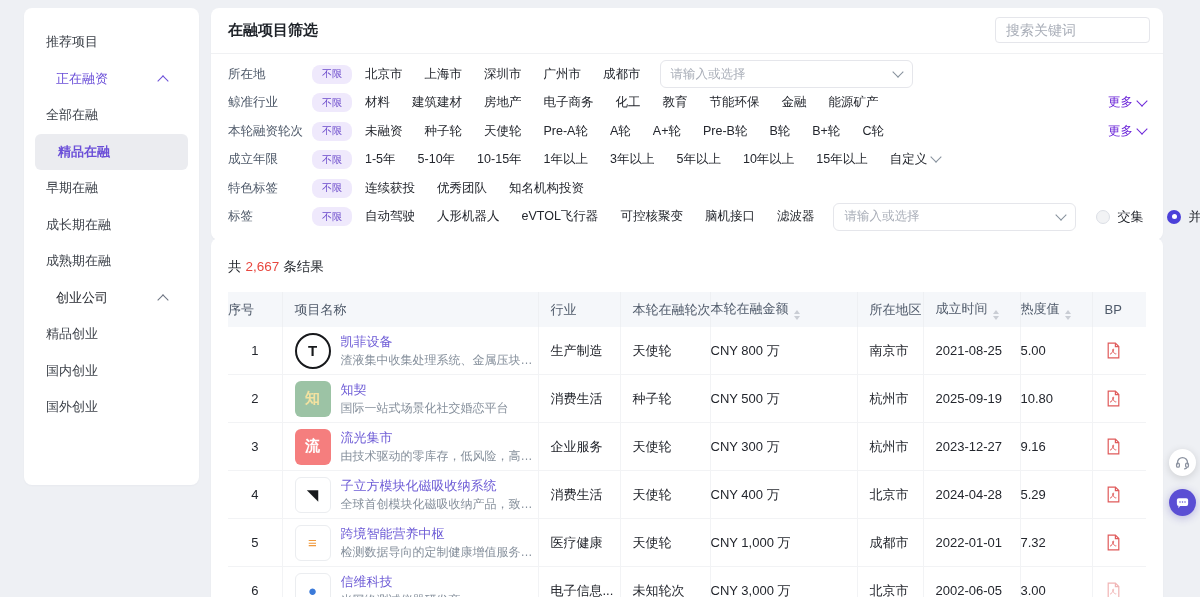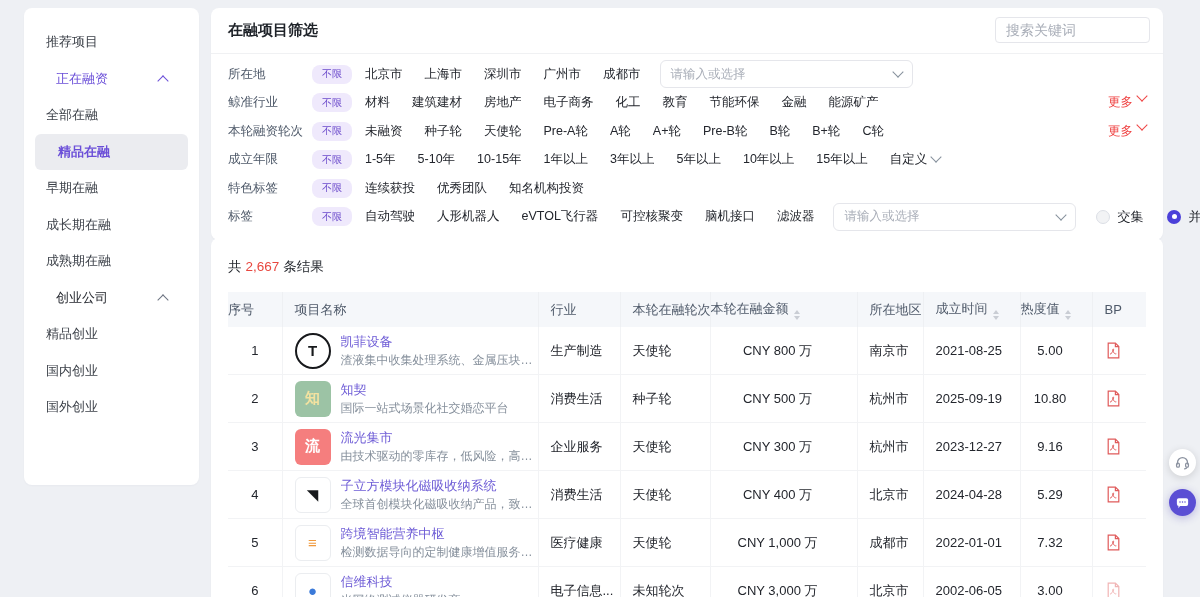"更多" .f-more { align-items: none -> center; color: #ef4444 -> #6d28d9 }
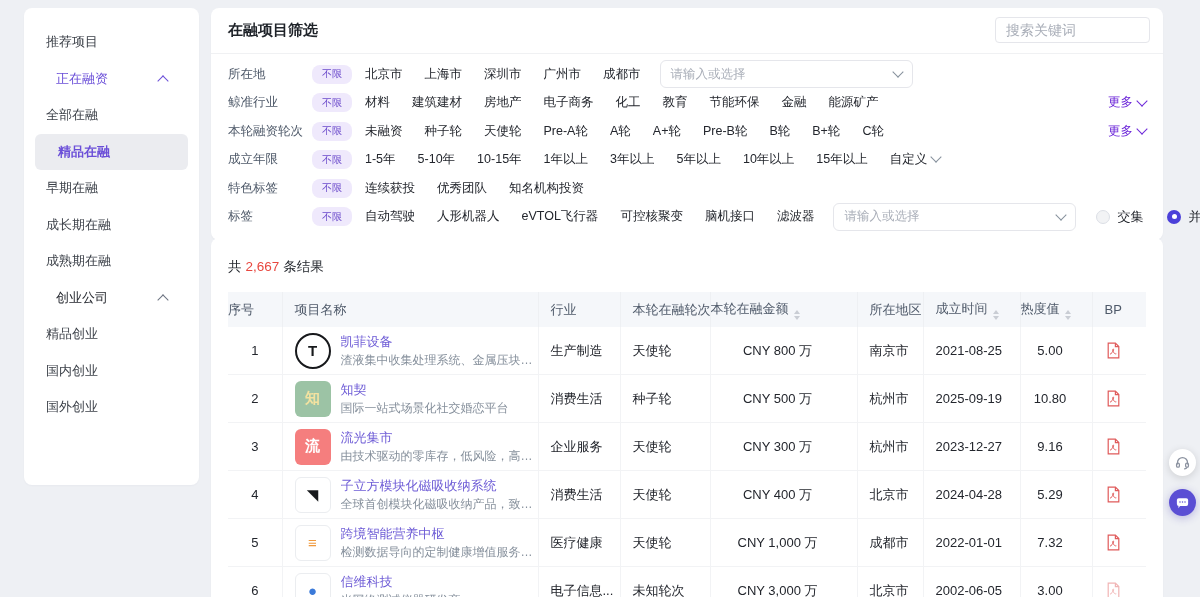"CNY 800 万" .c-right { text-align: center -> left }
